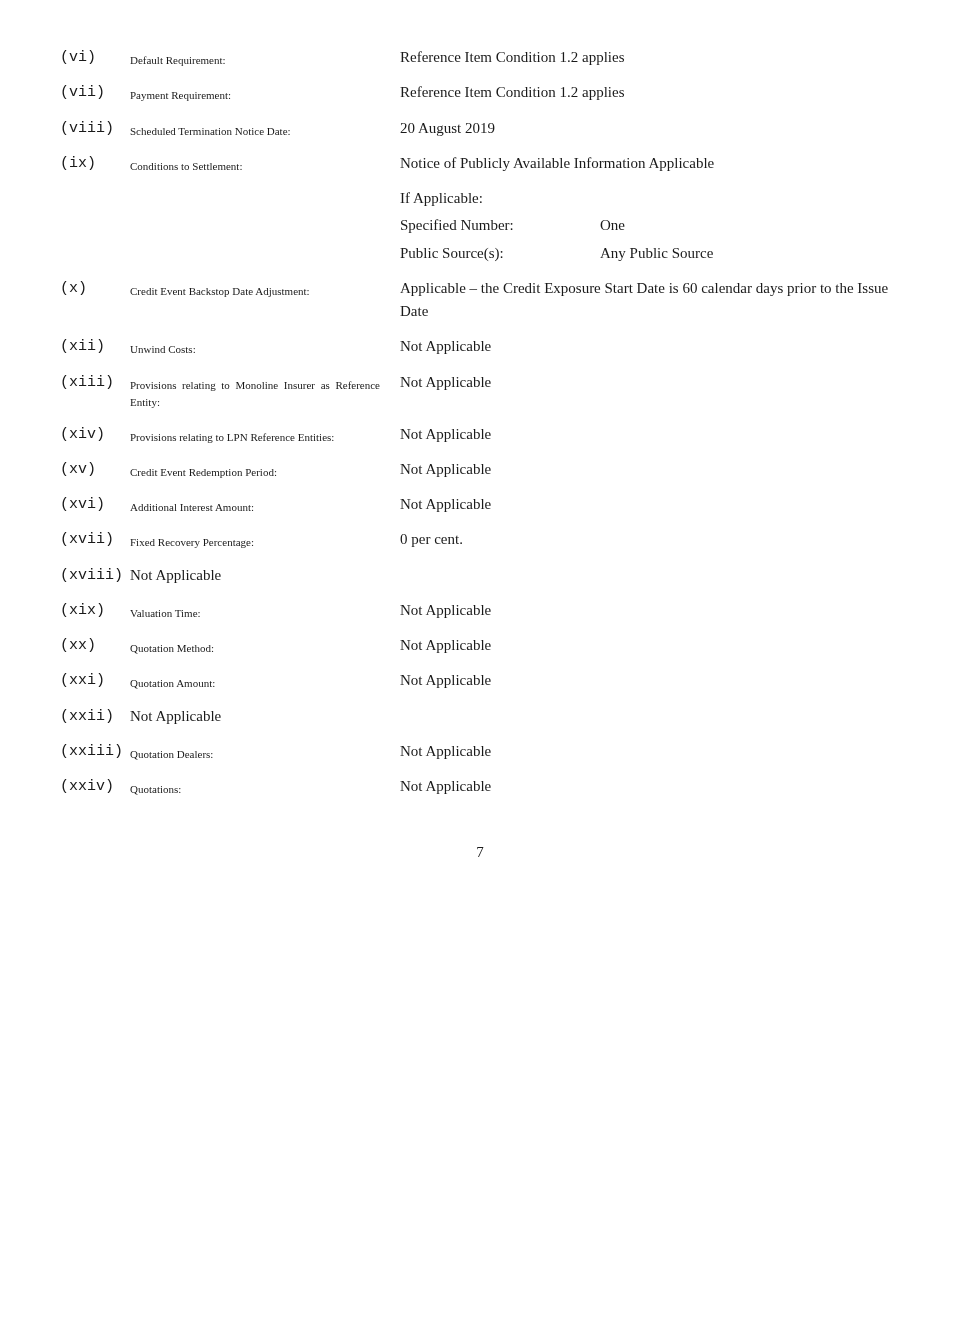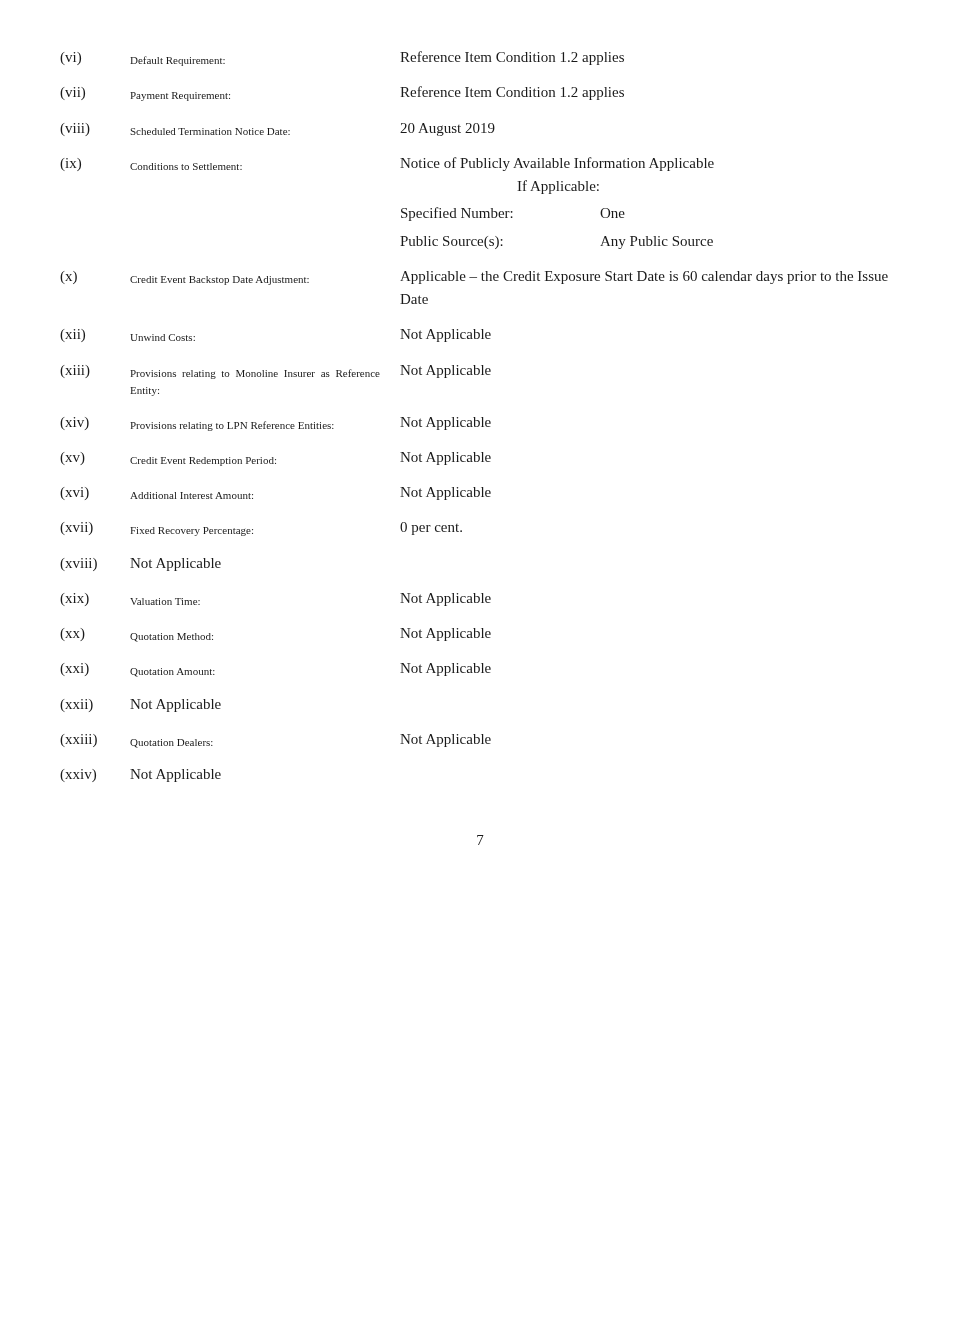"(vi)" .col-num { font-family: none -> Liberation Mono, monospace }
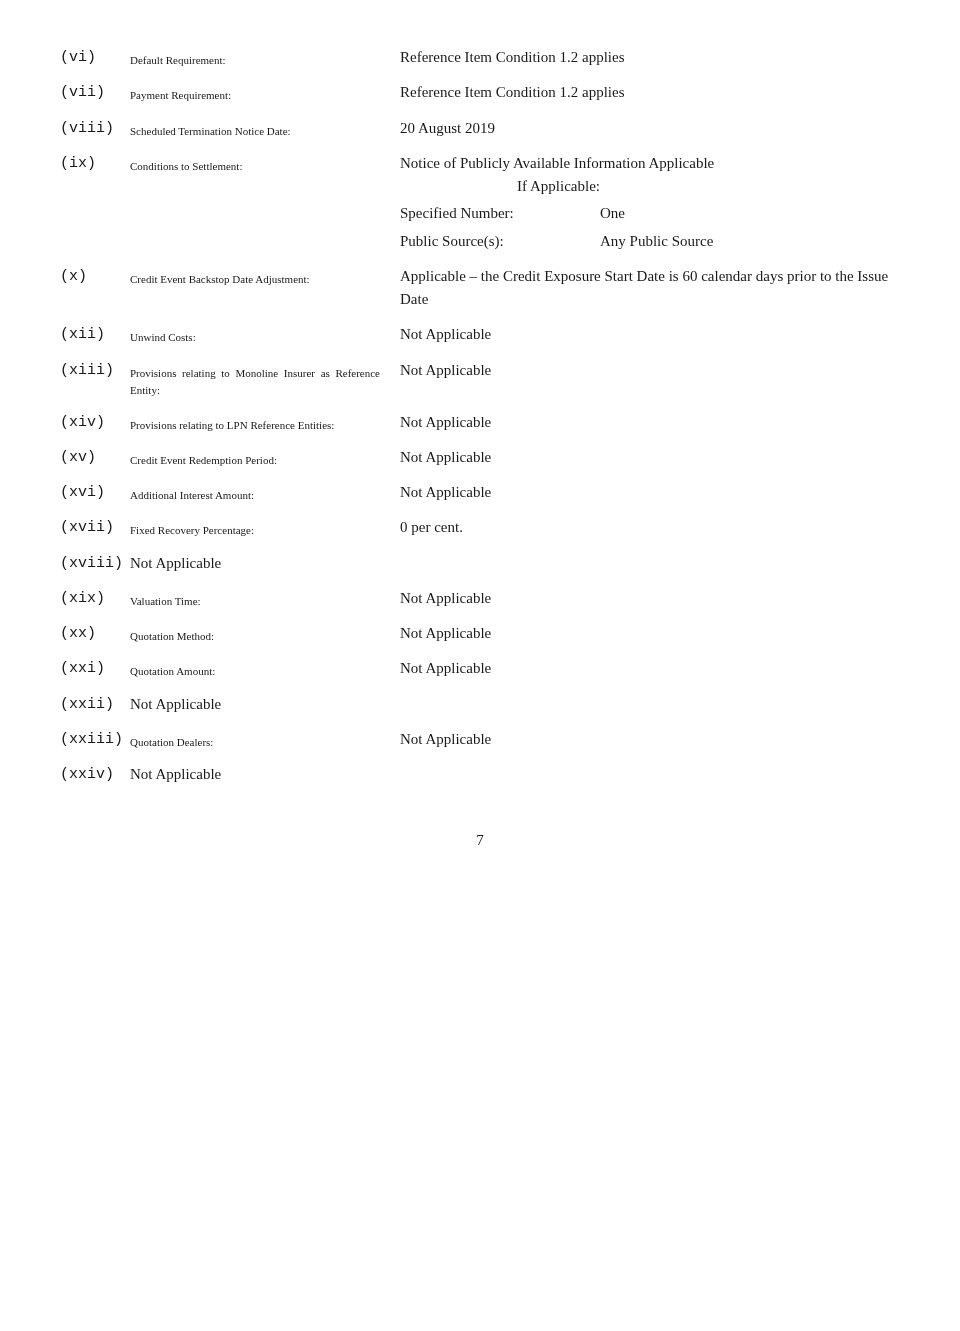"If Applicable:" div.sub-row { margin-top: 0 -> 12px; text-align: right -> none }
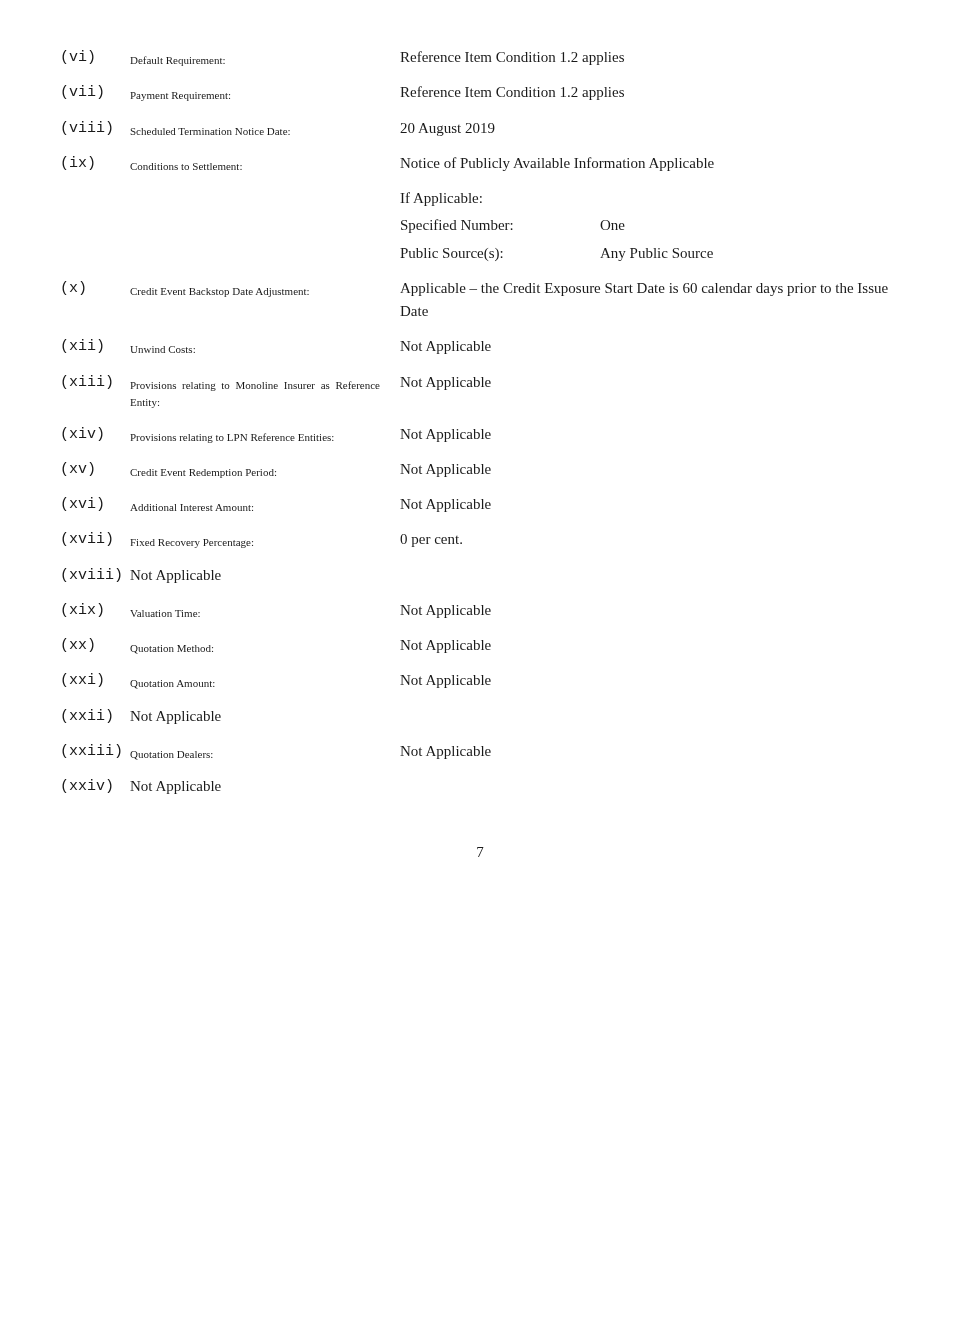"Quotations:" div.col-label { html: none -> <div>Quotations:</div> }
